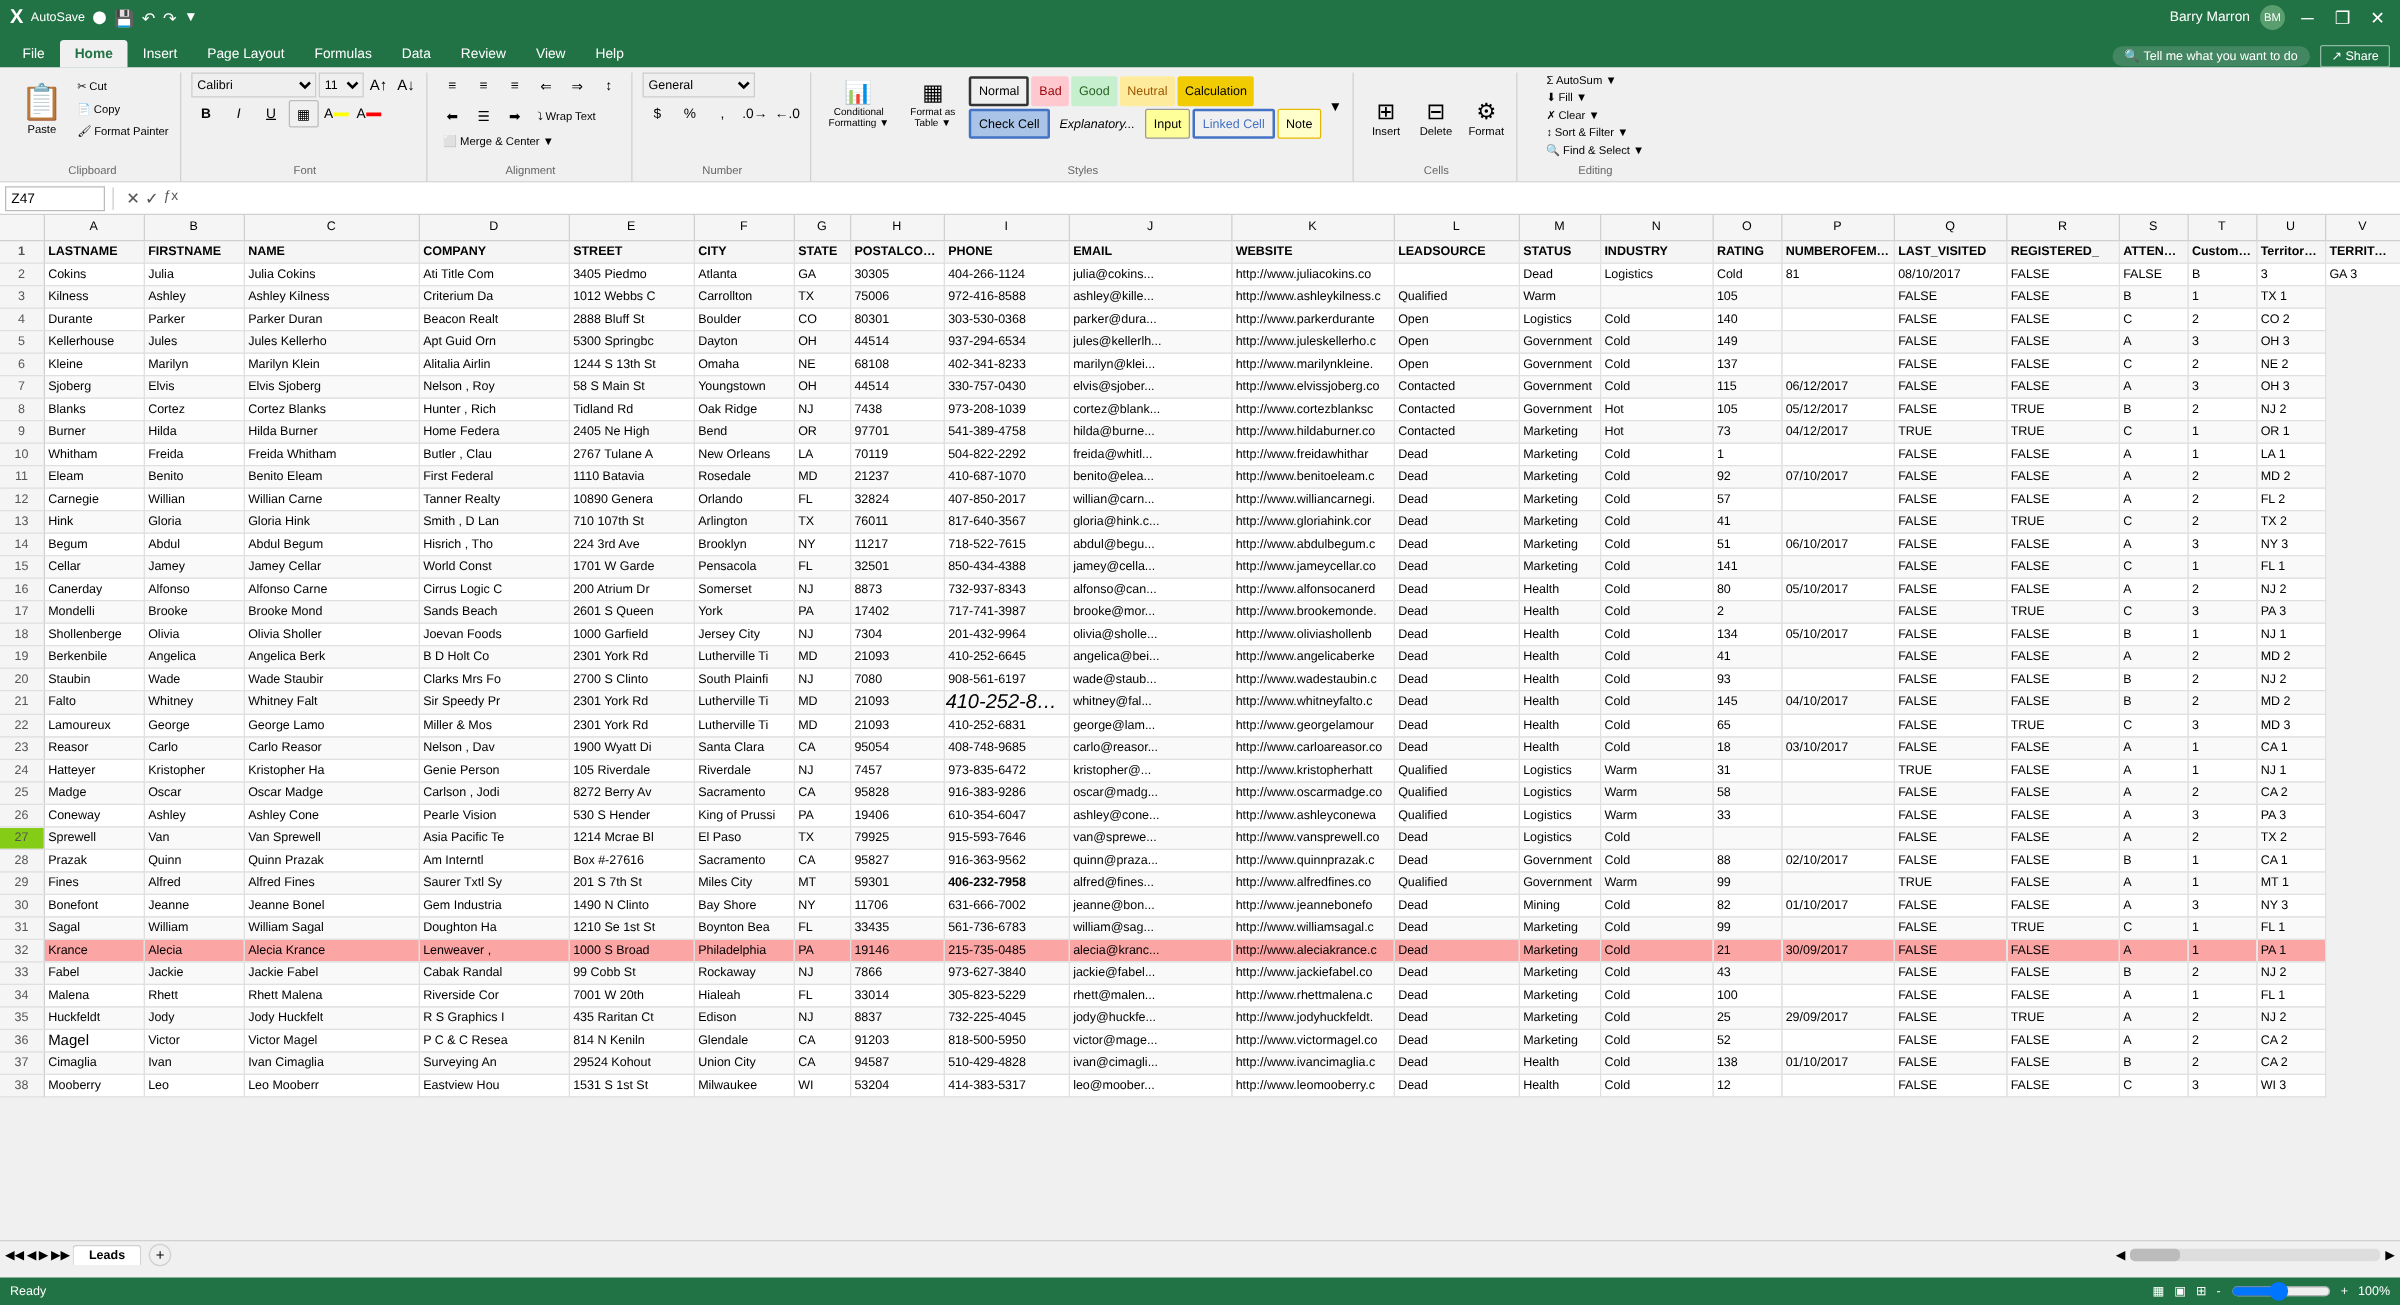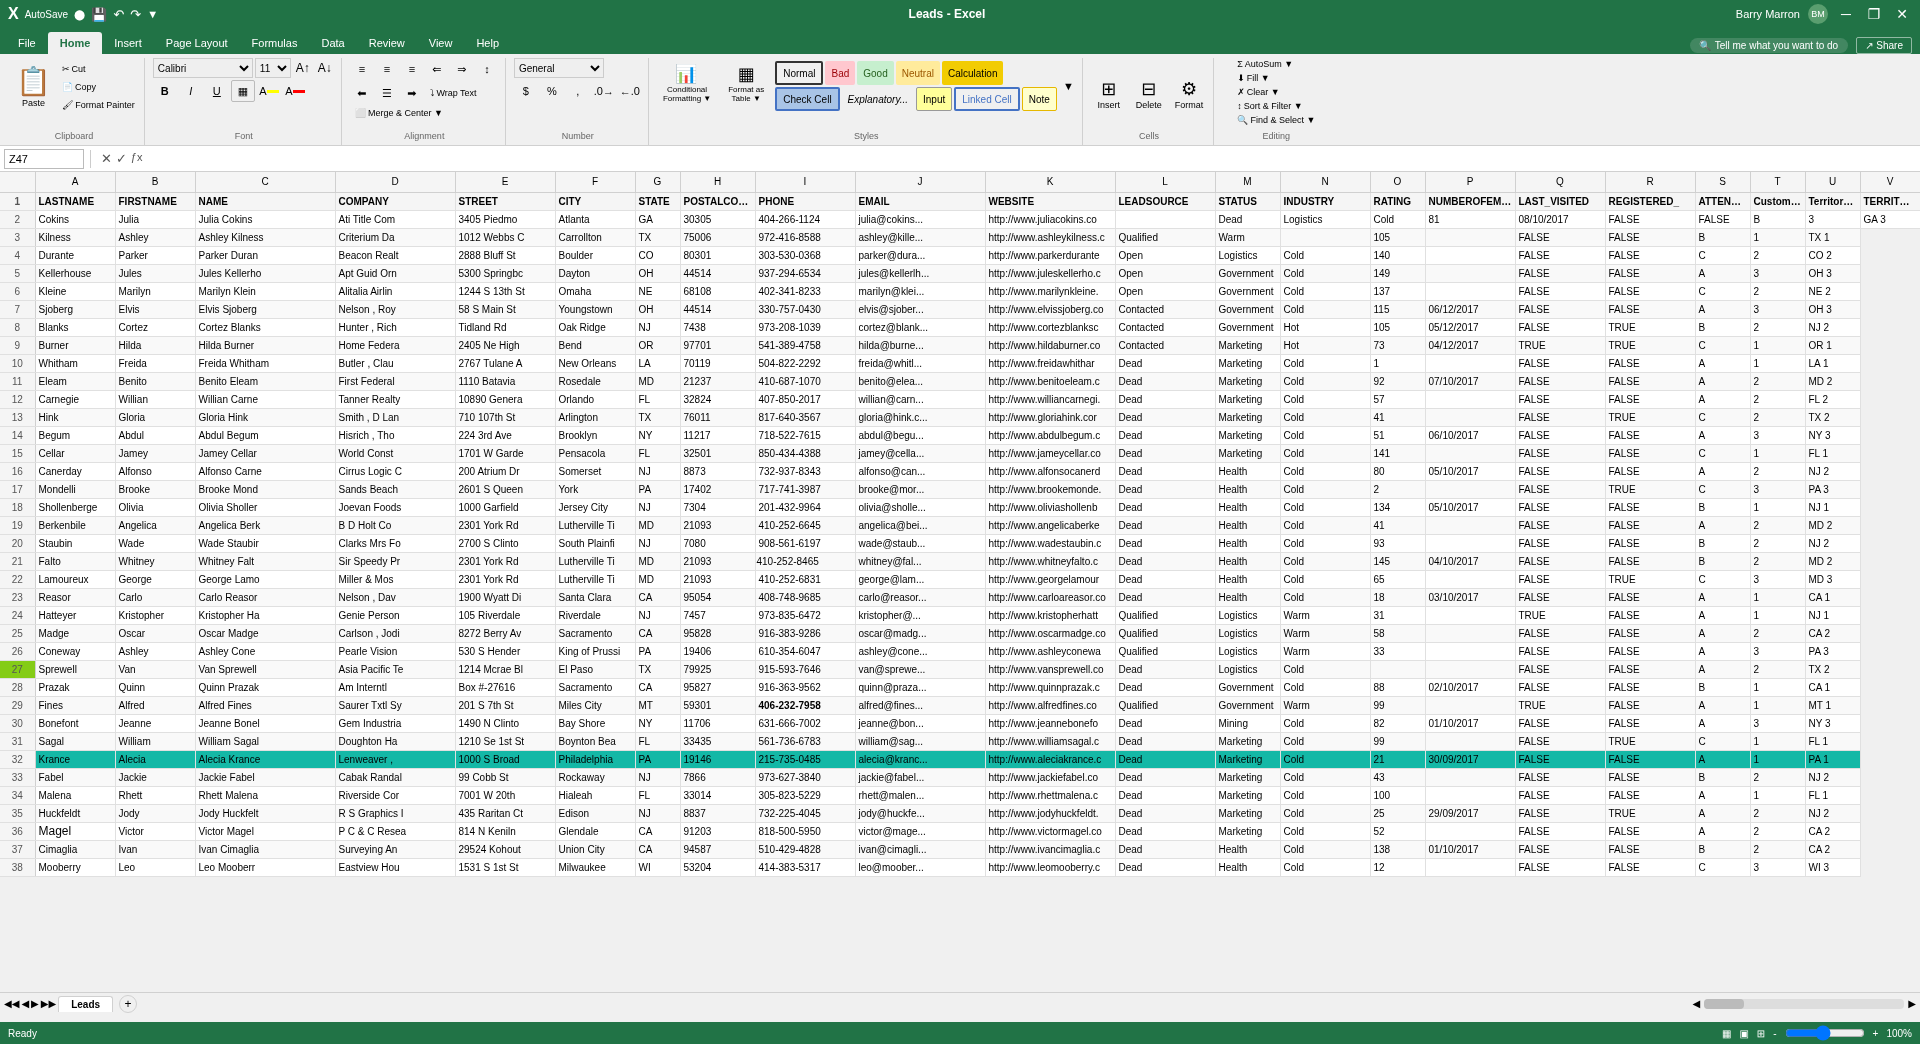"Leads - Excel" div.center { html: <div>Leads - Excel</div> -> none }
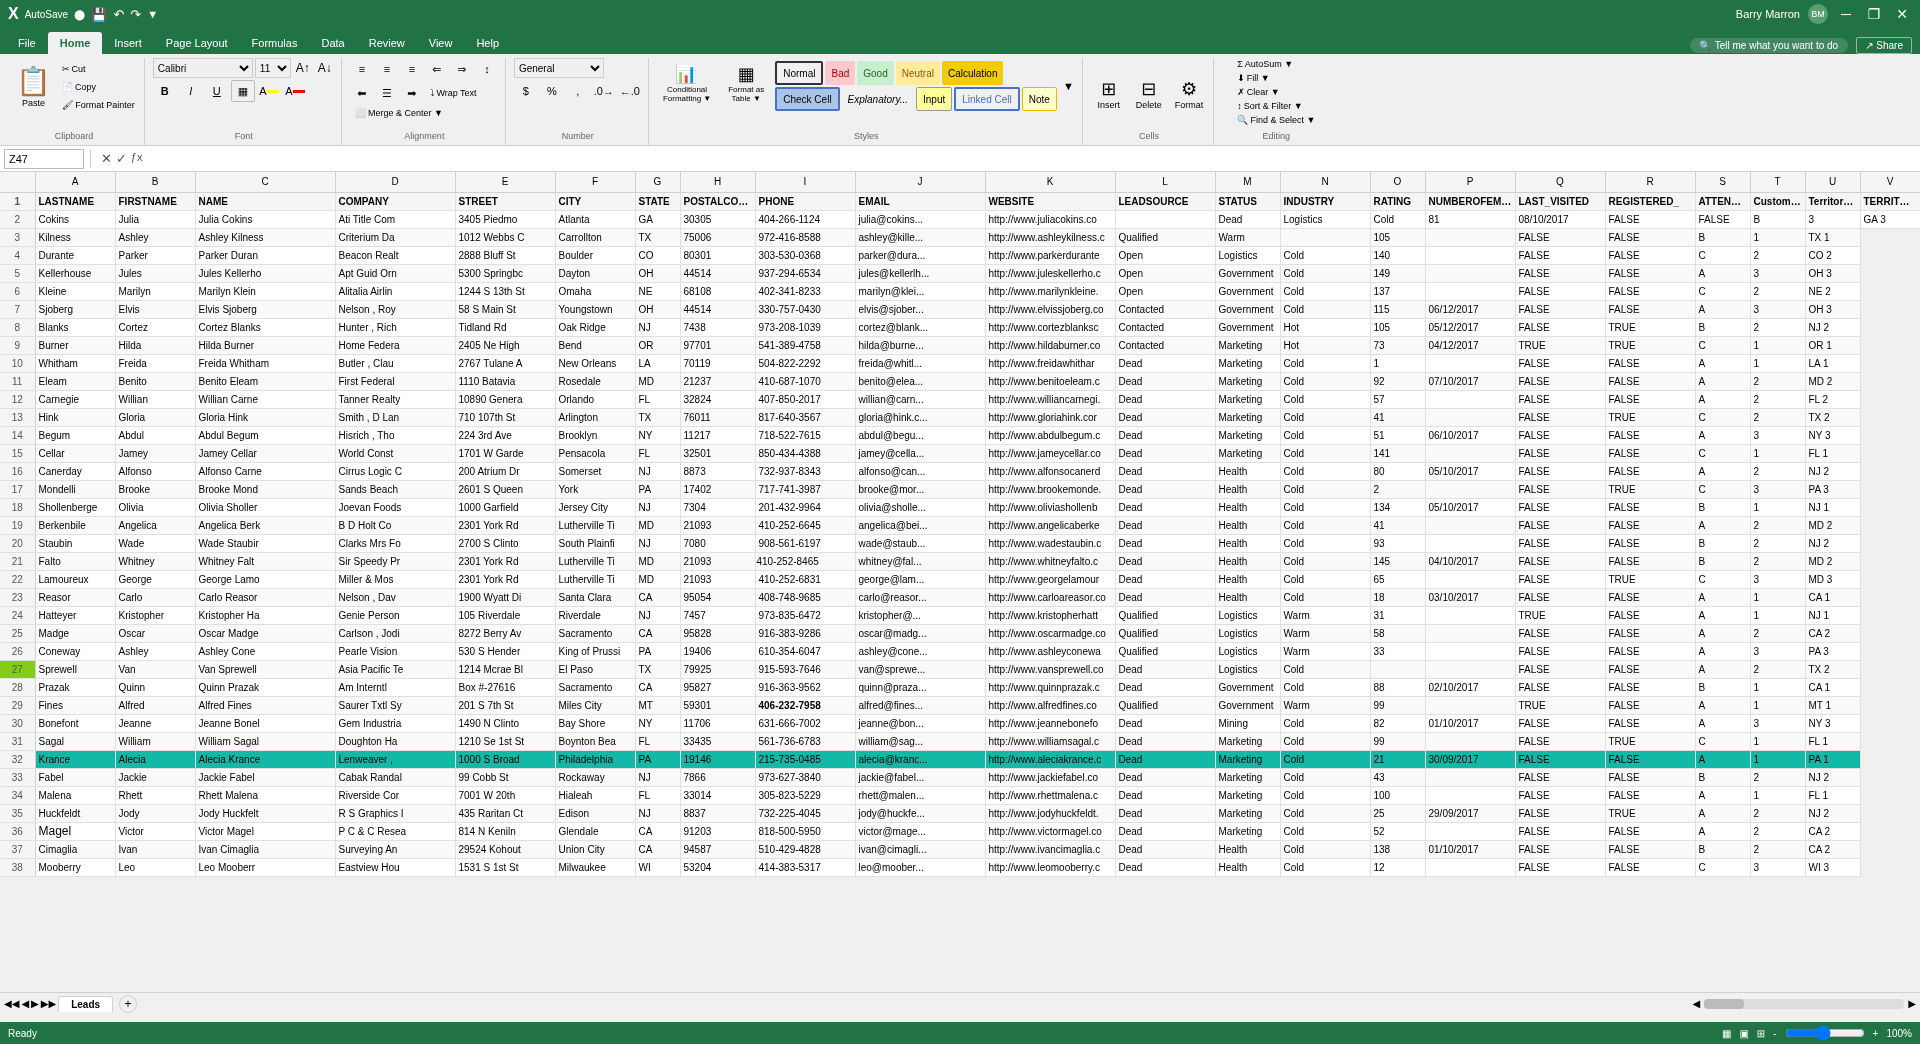"410-252-8465" td { font-size: 10px -> 16px; font-style: none -> italic }
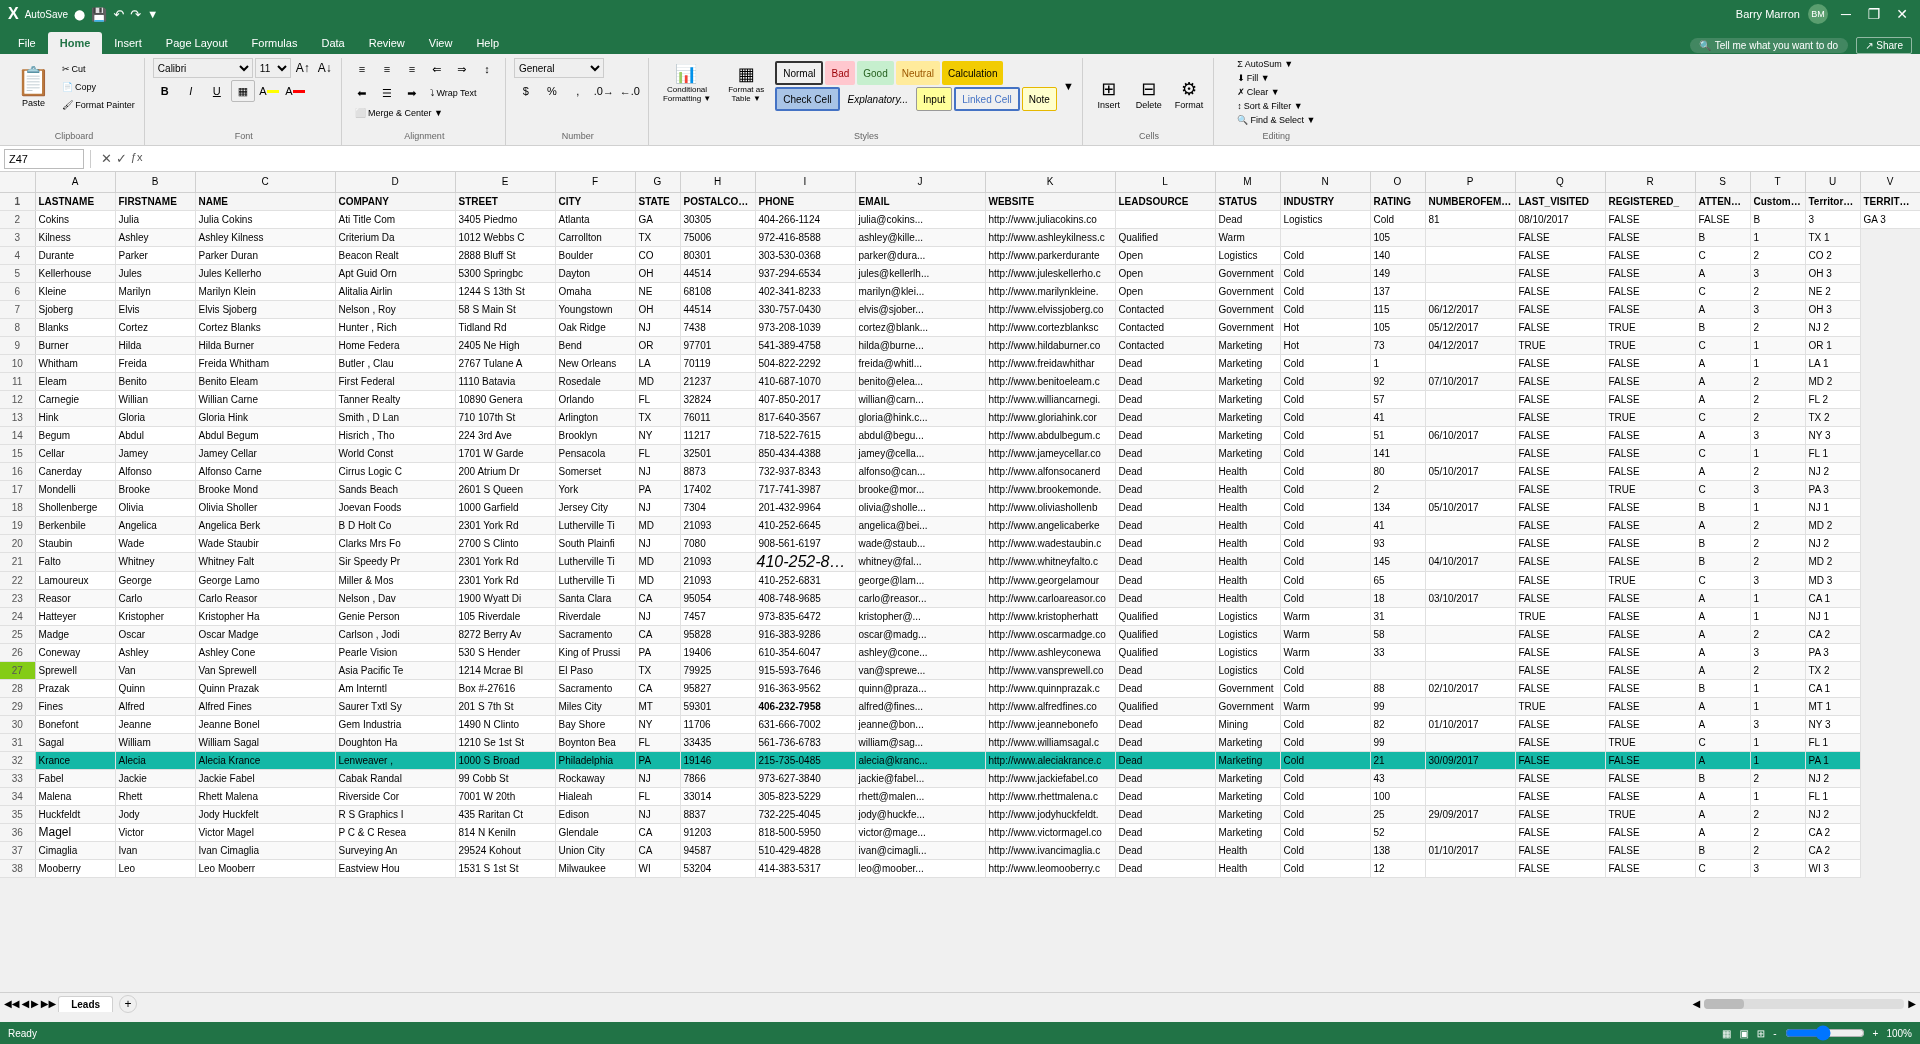"32" tr { background: #14b8a6 -> #fca5a5 }
